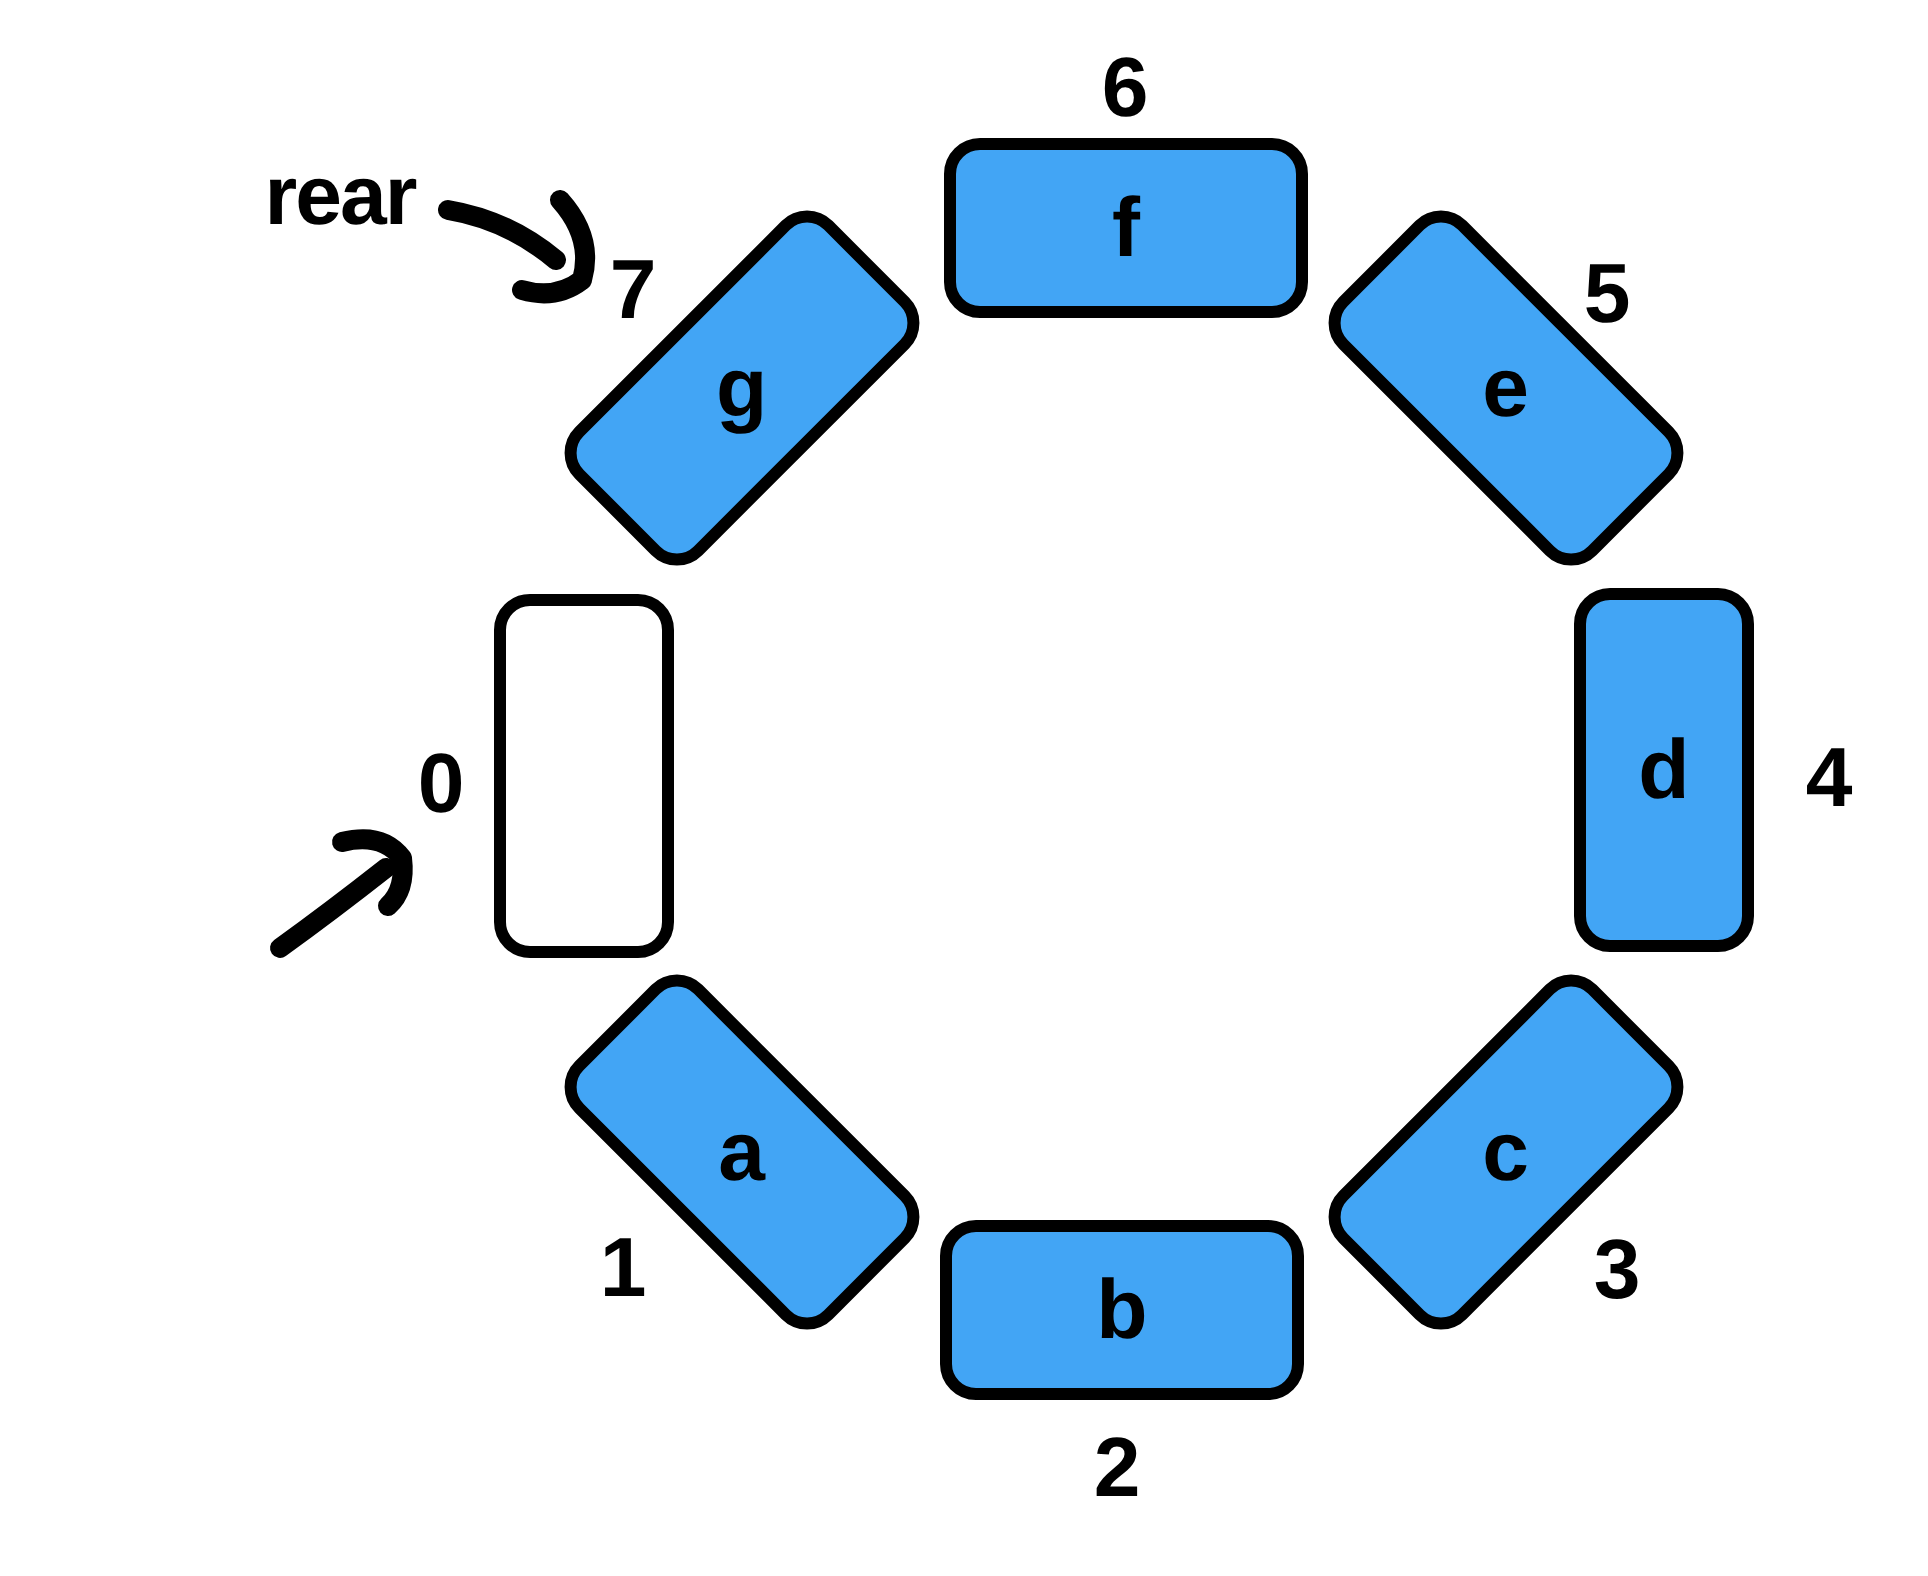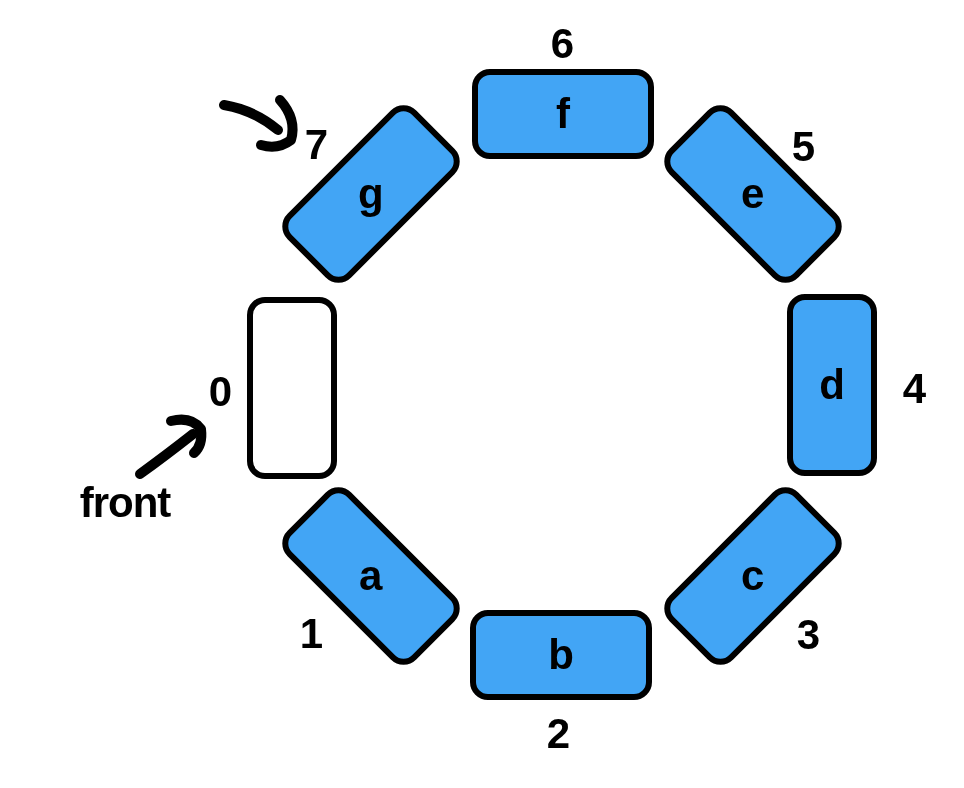"rear" div.pointer-label { html: none -> <div>rear</div> }
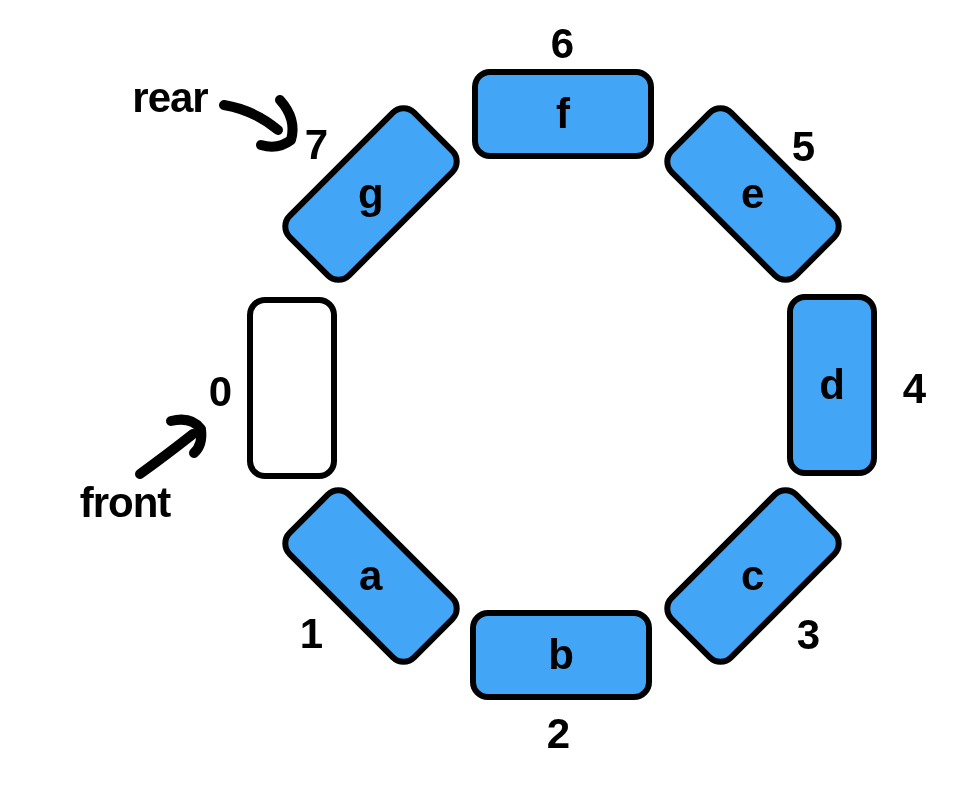"front" div.pointer-label { html: <div>front</div> -> none }
